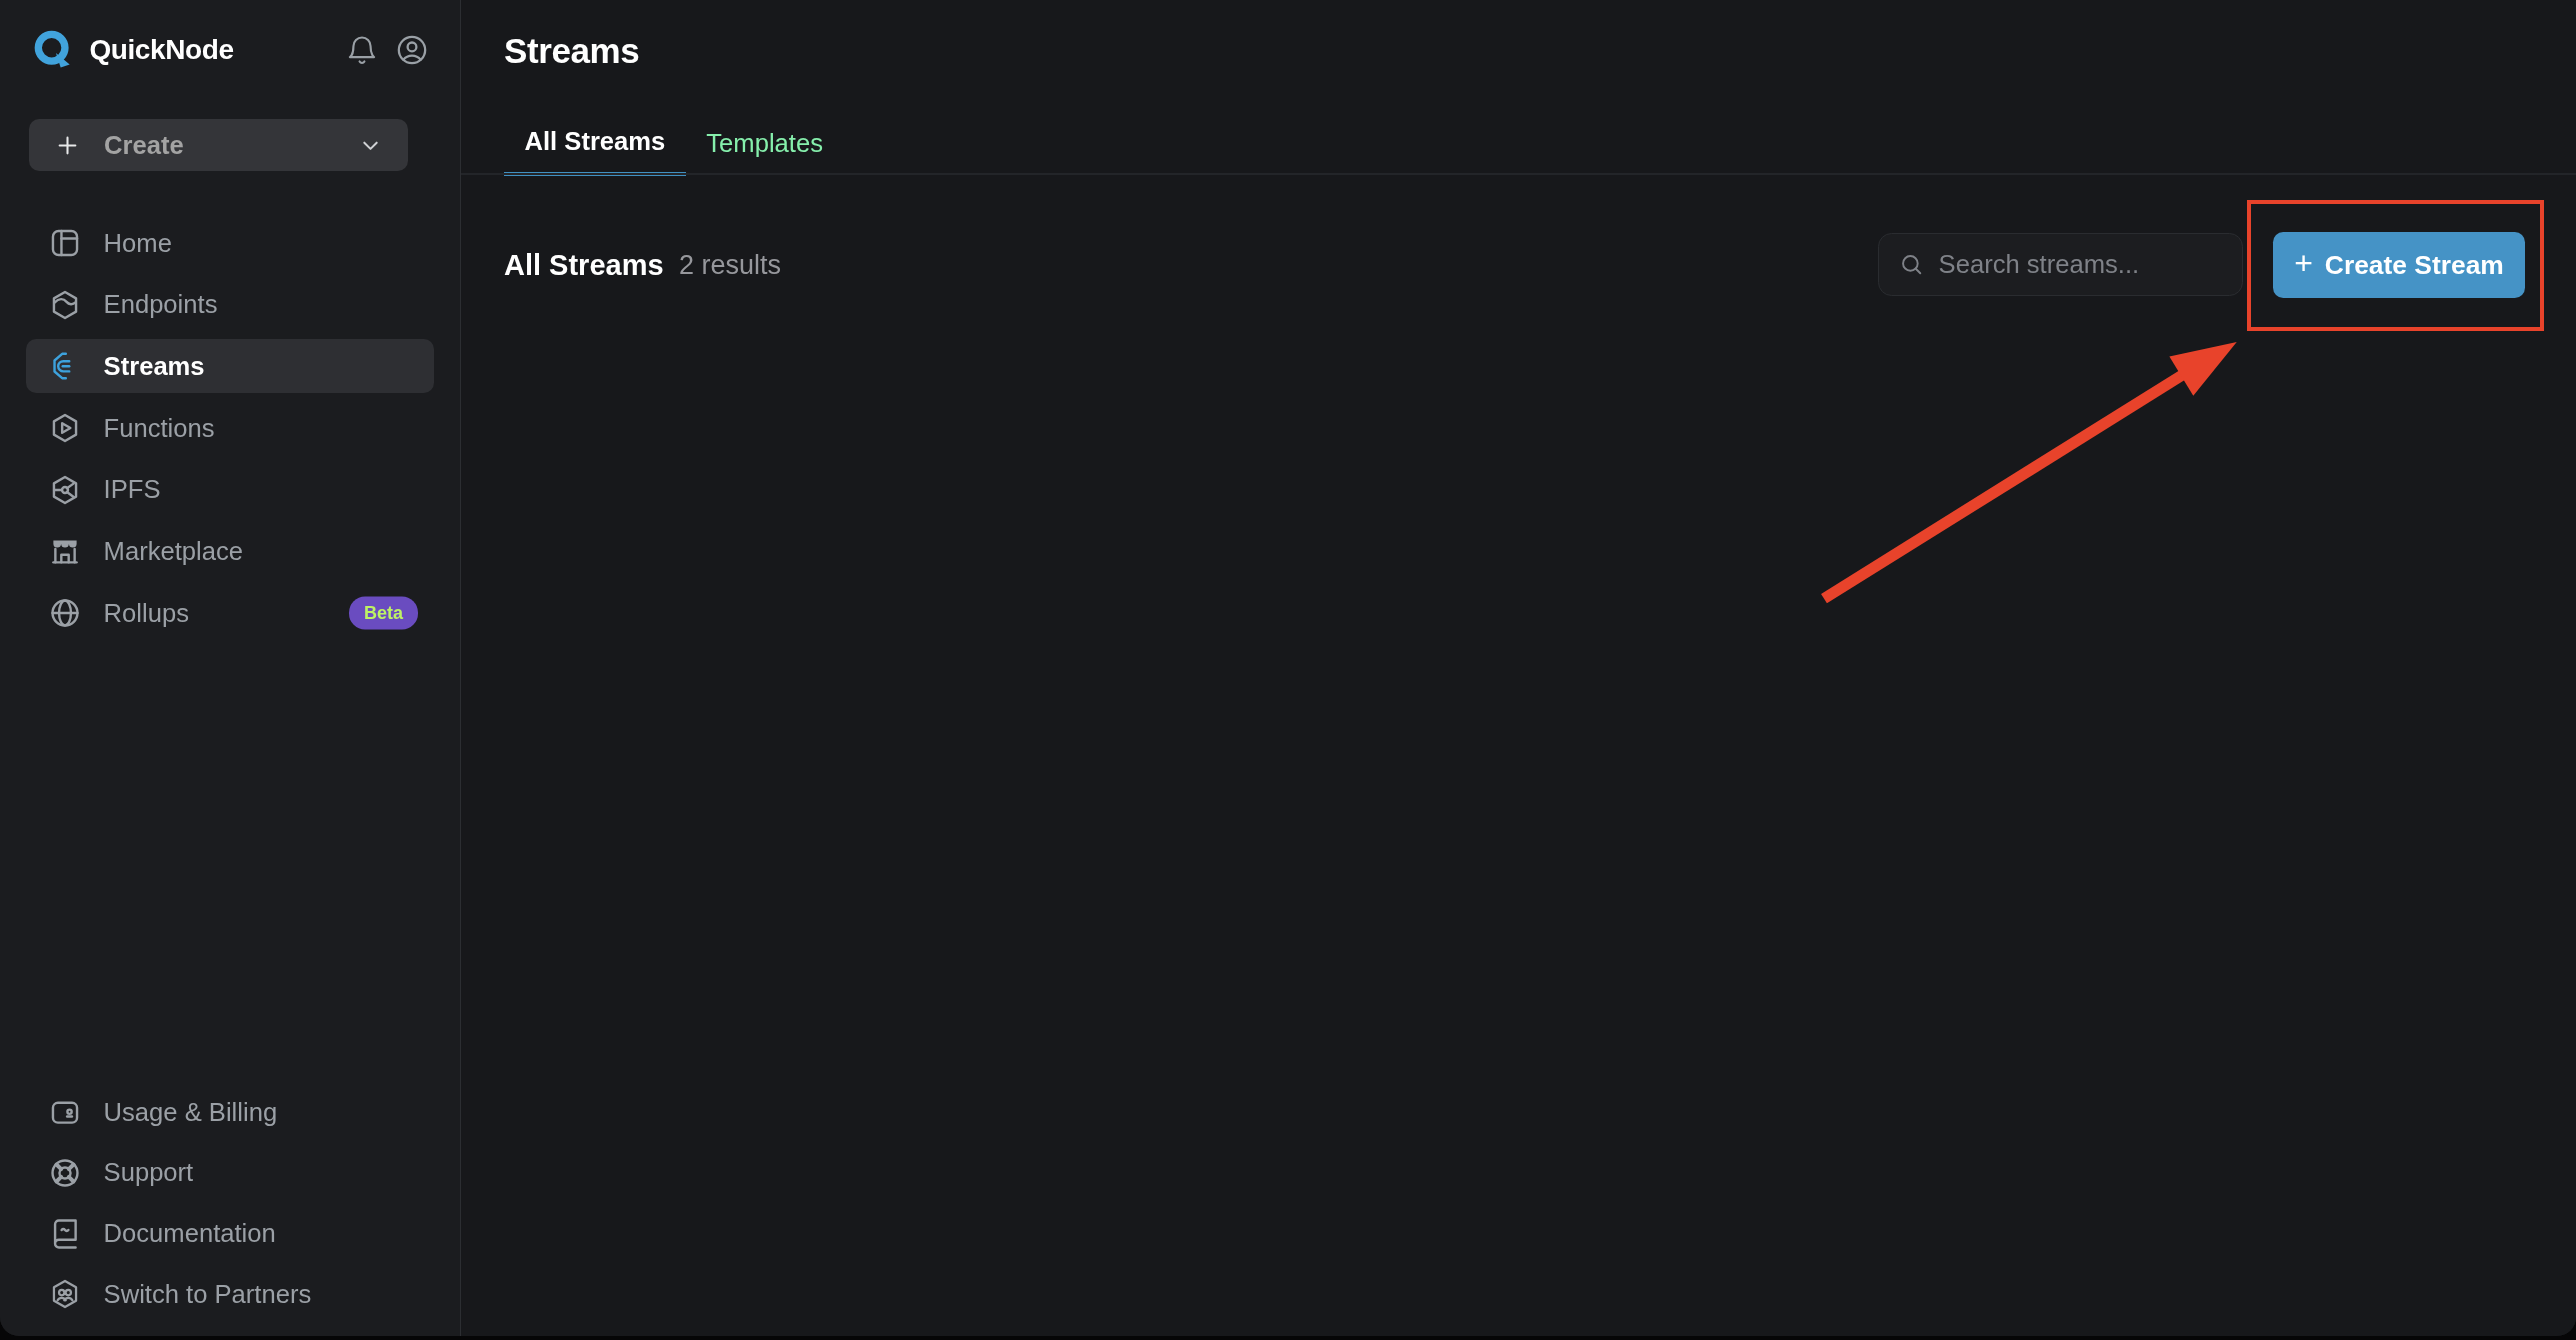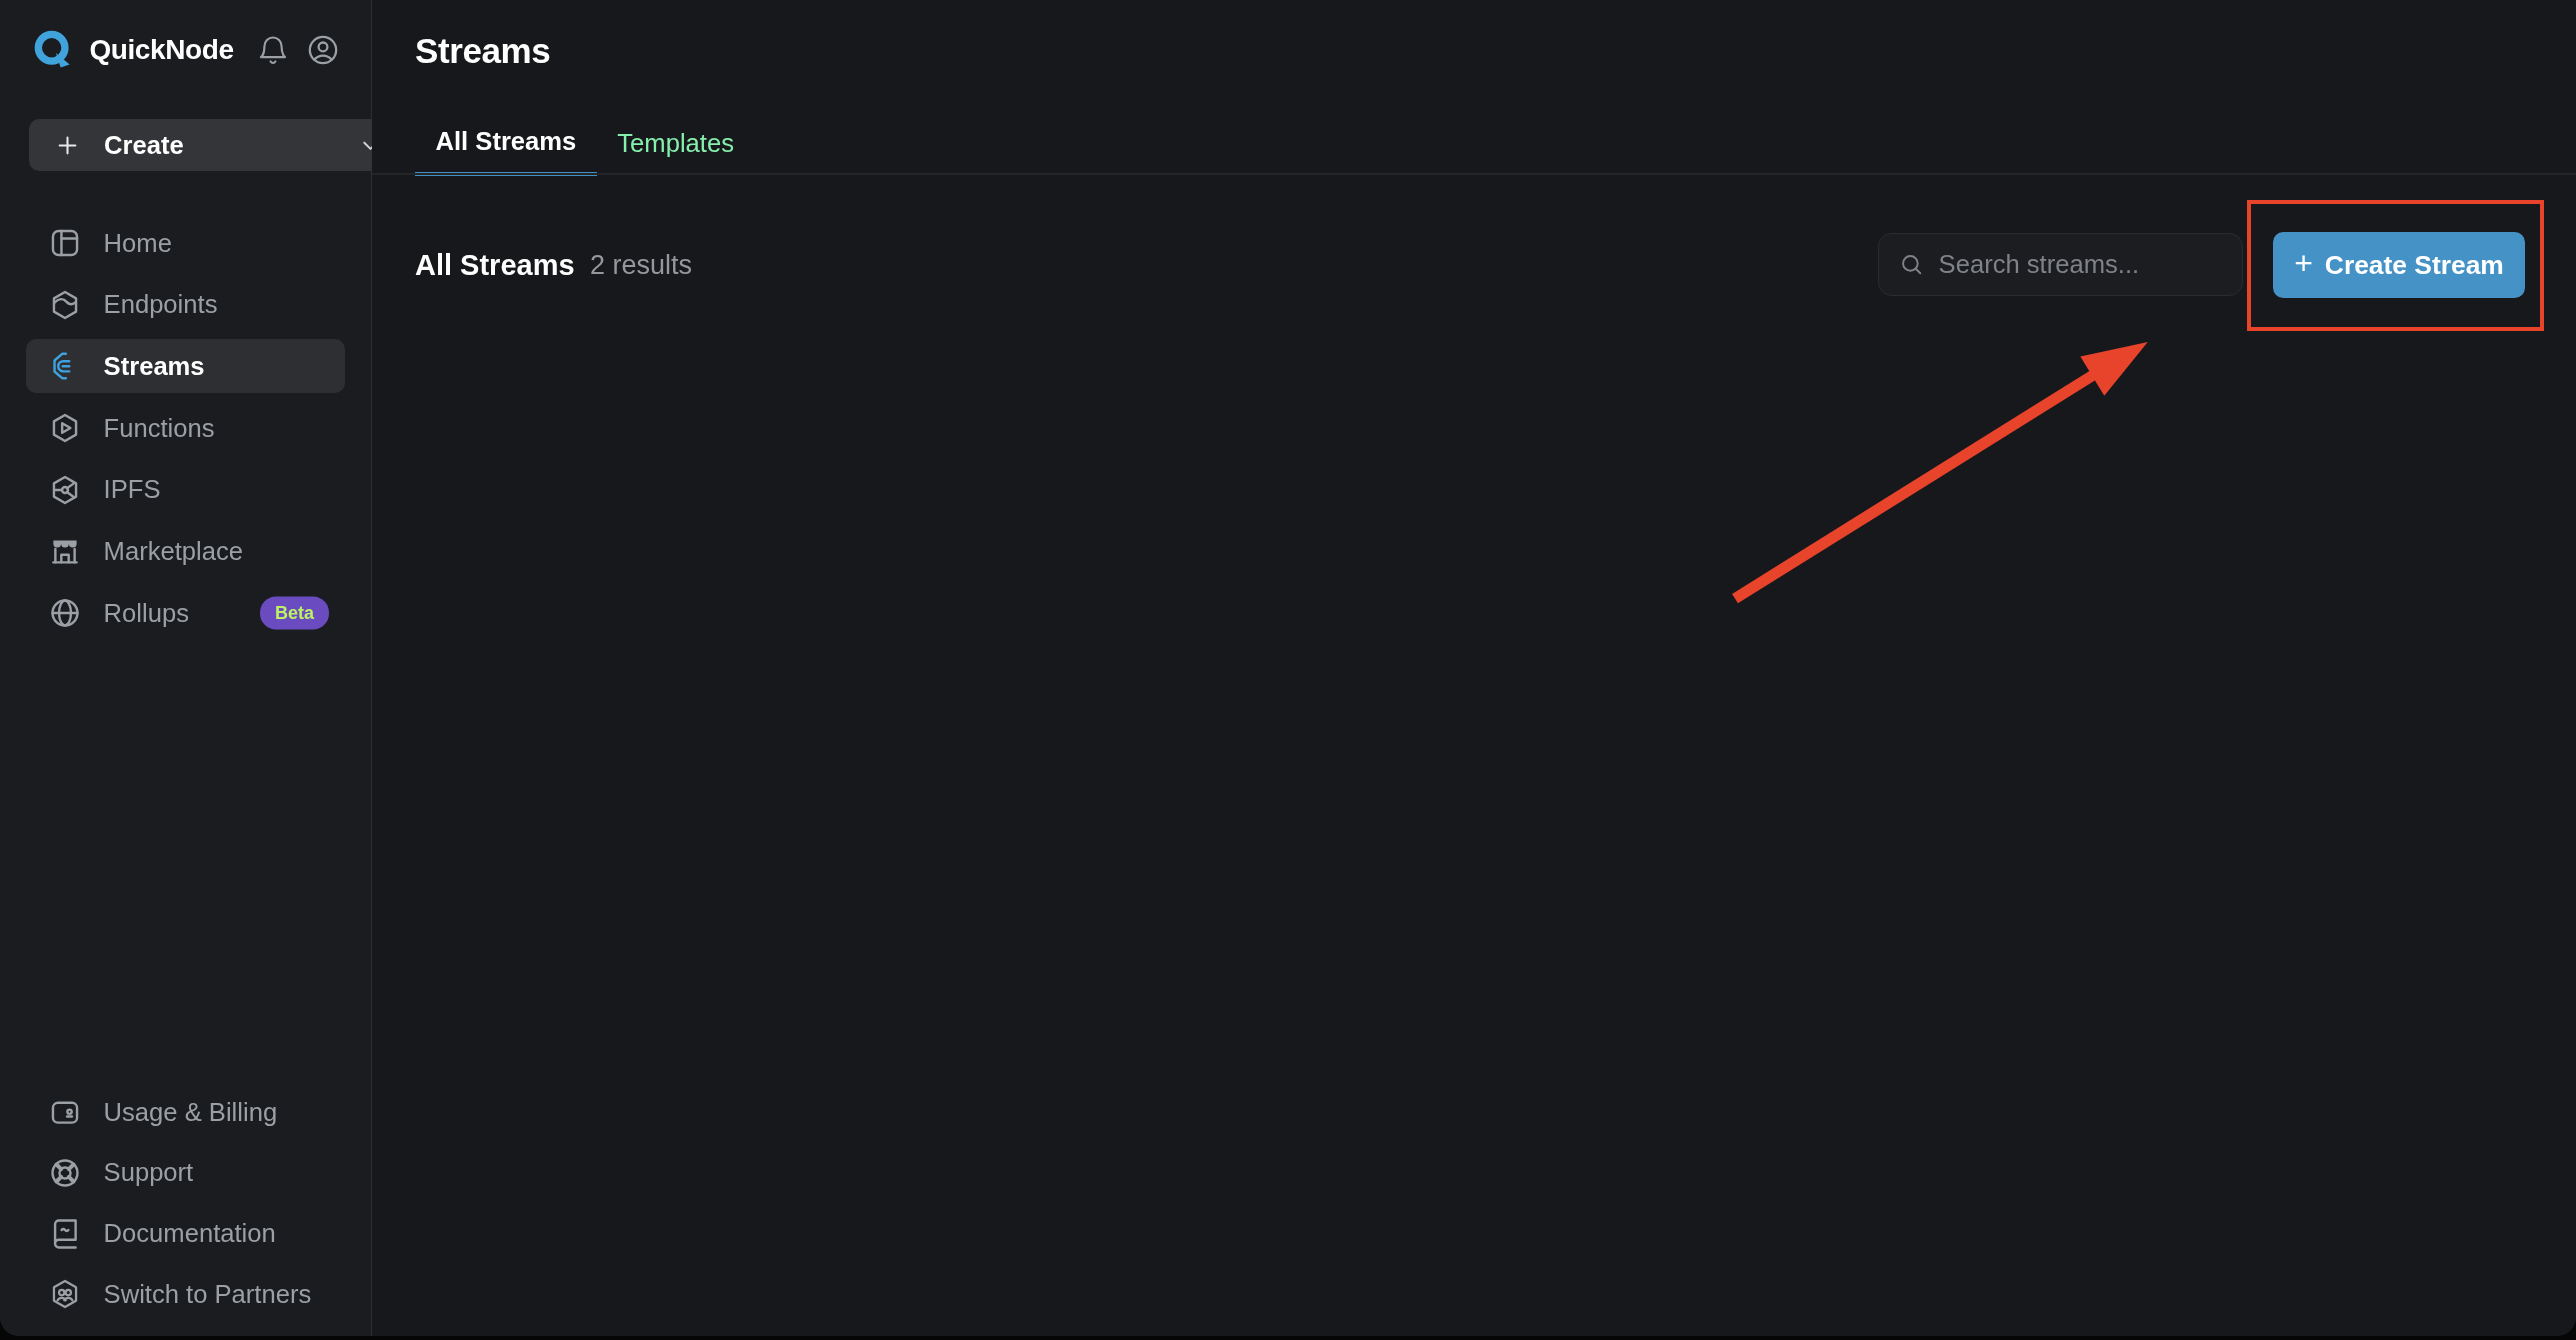"QuickNode" .sidebar { width: 372px -> 461px }
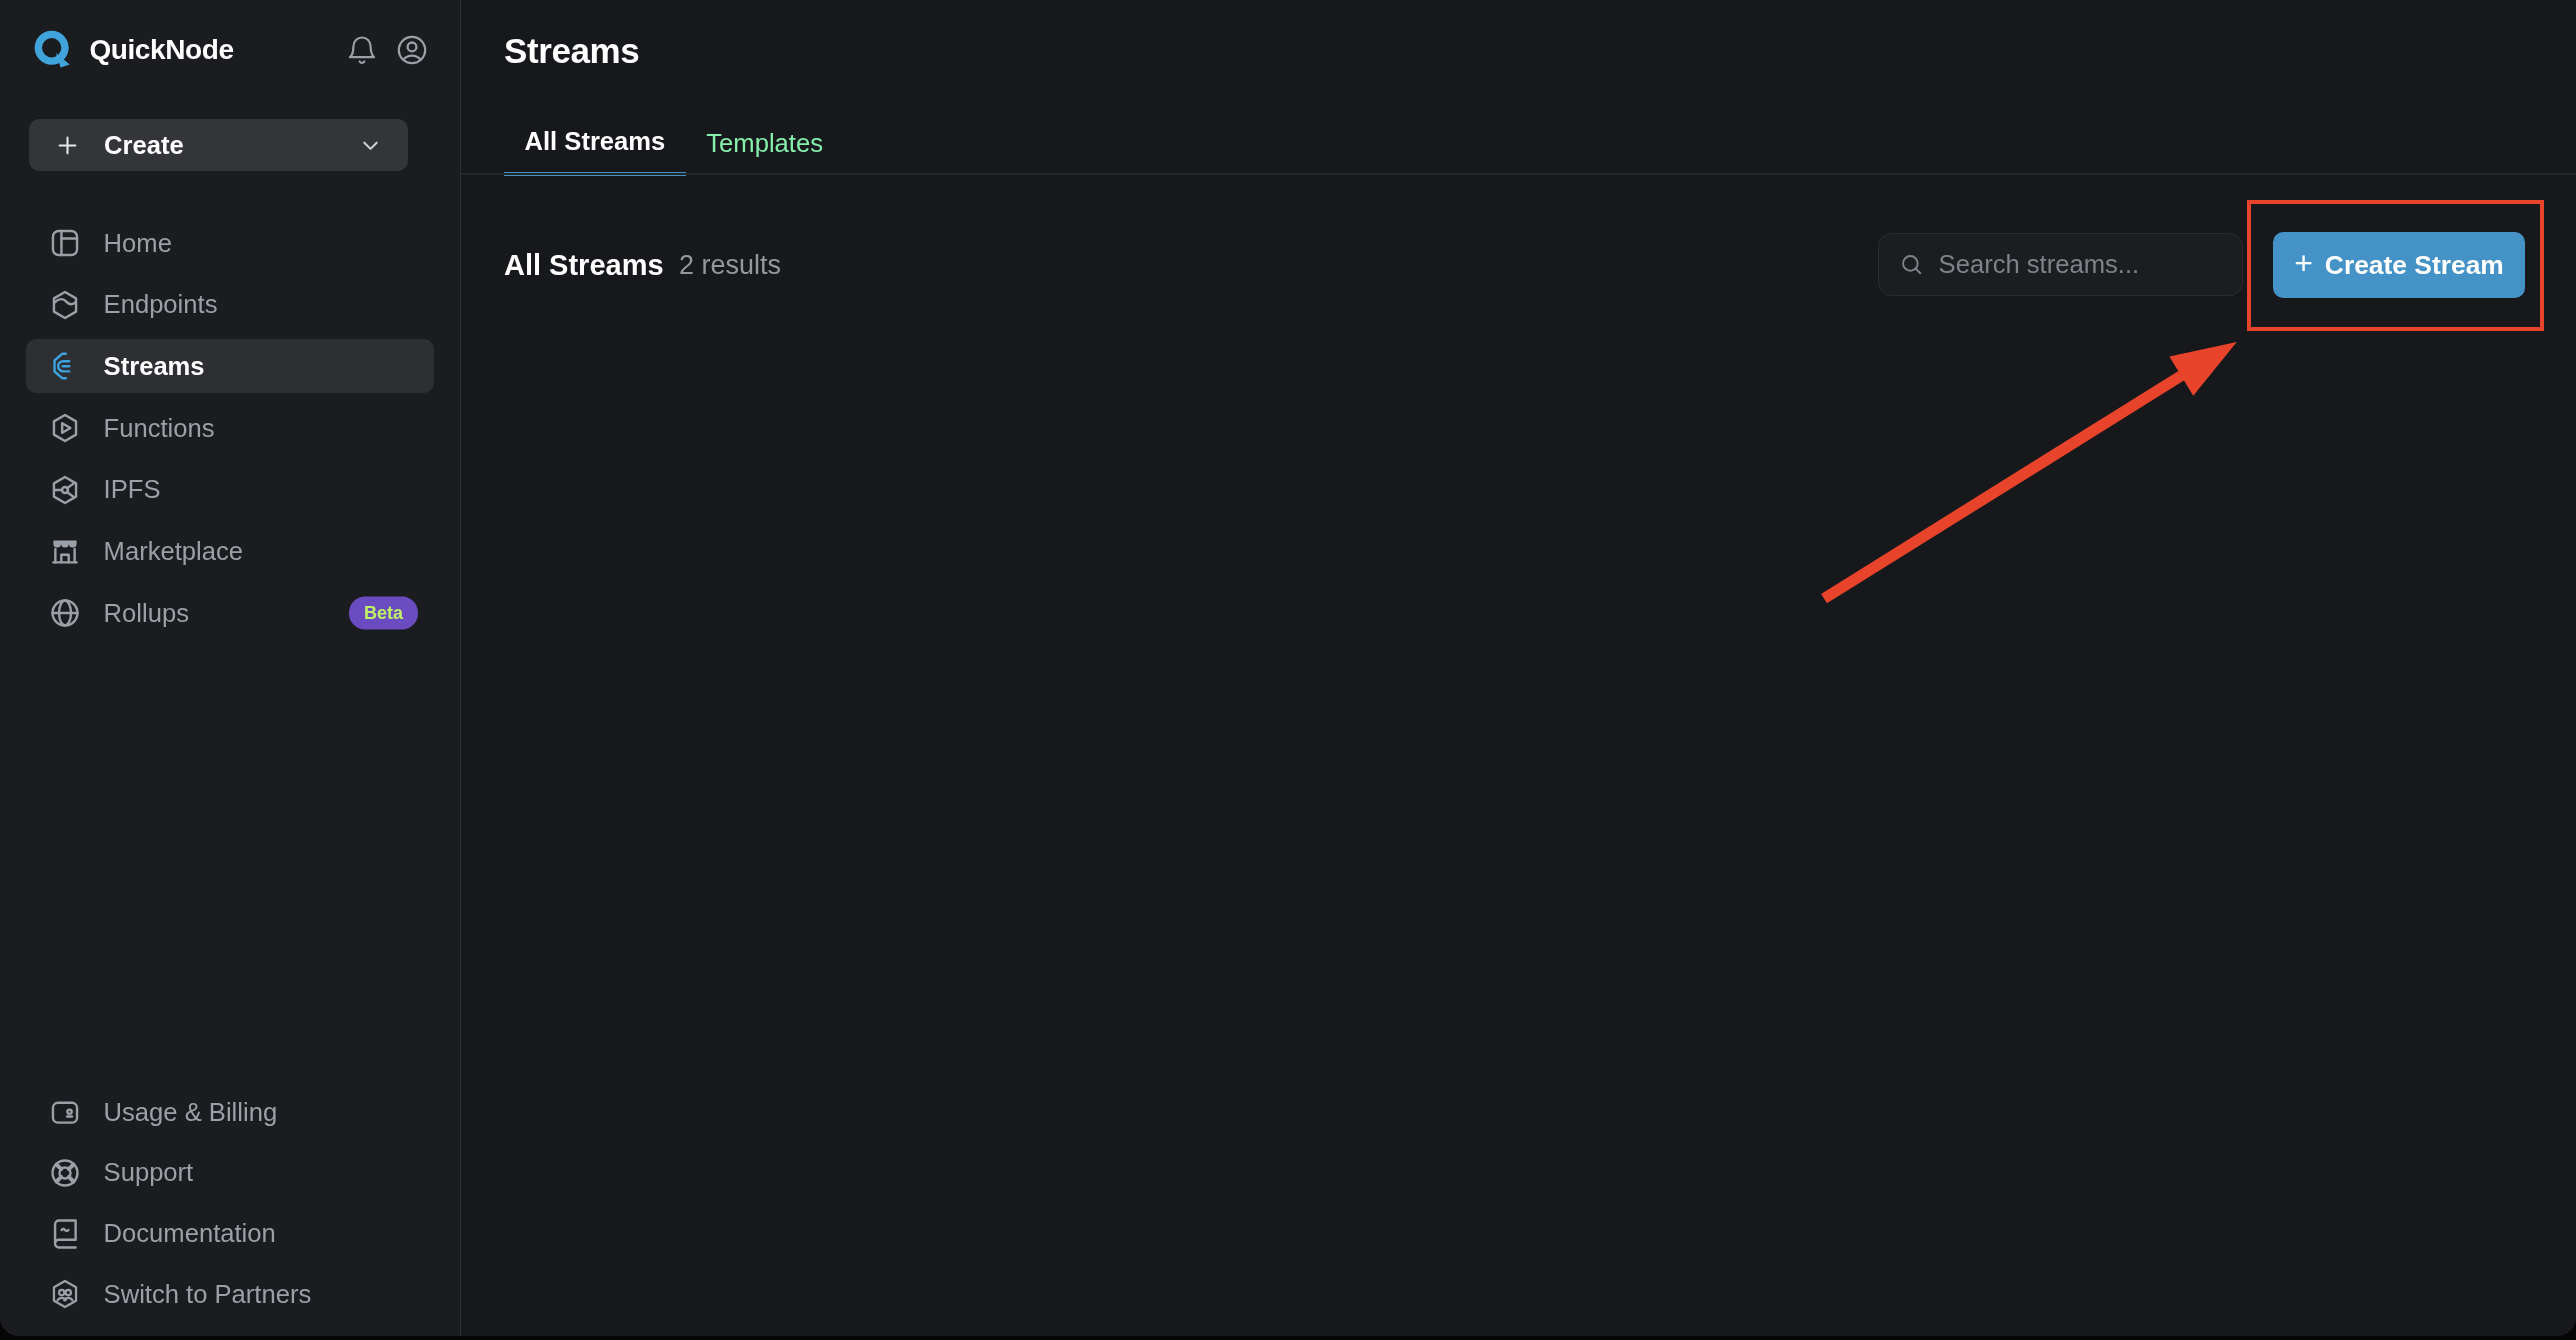"Create" .create-btn { color: #ffffff -> #a3a3a3 }
